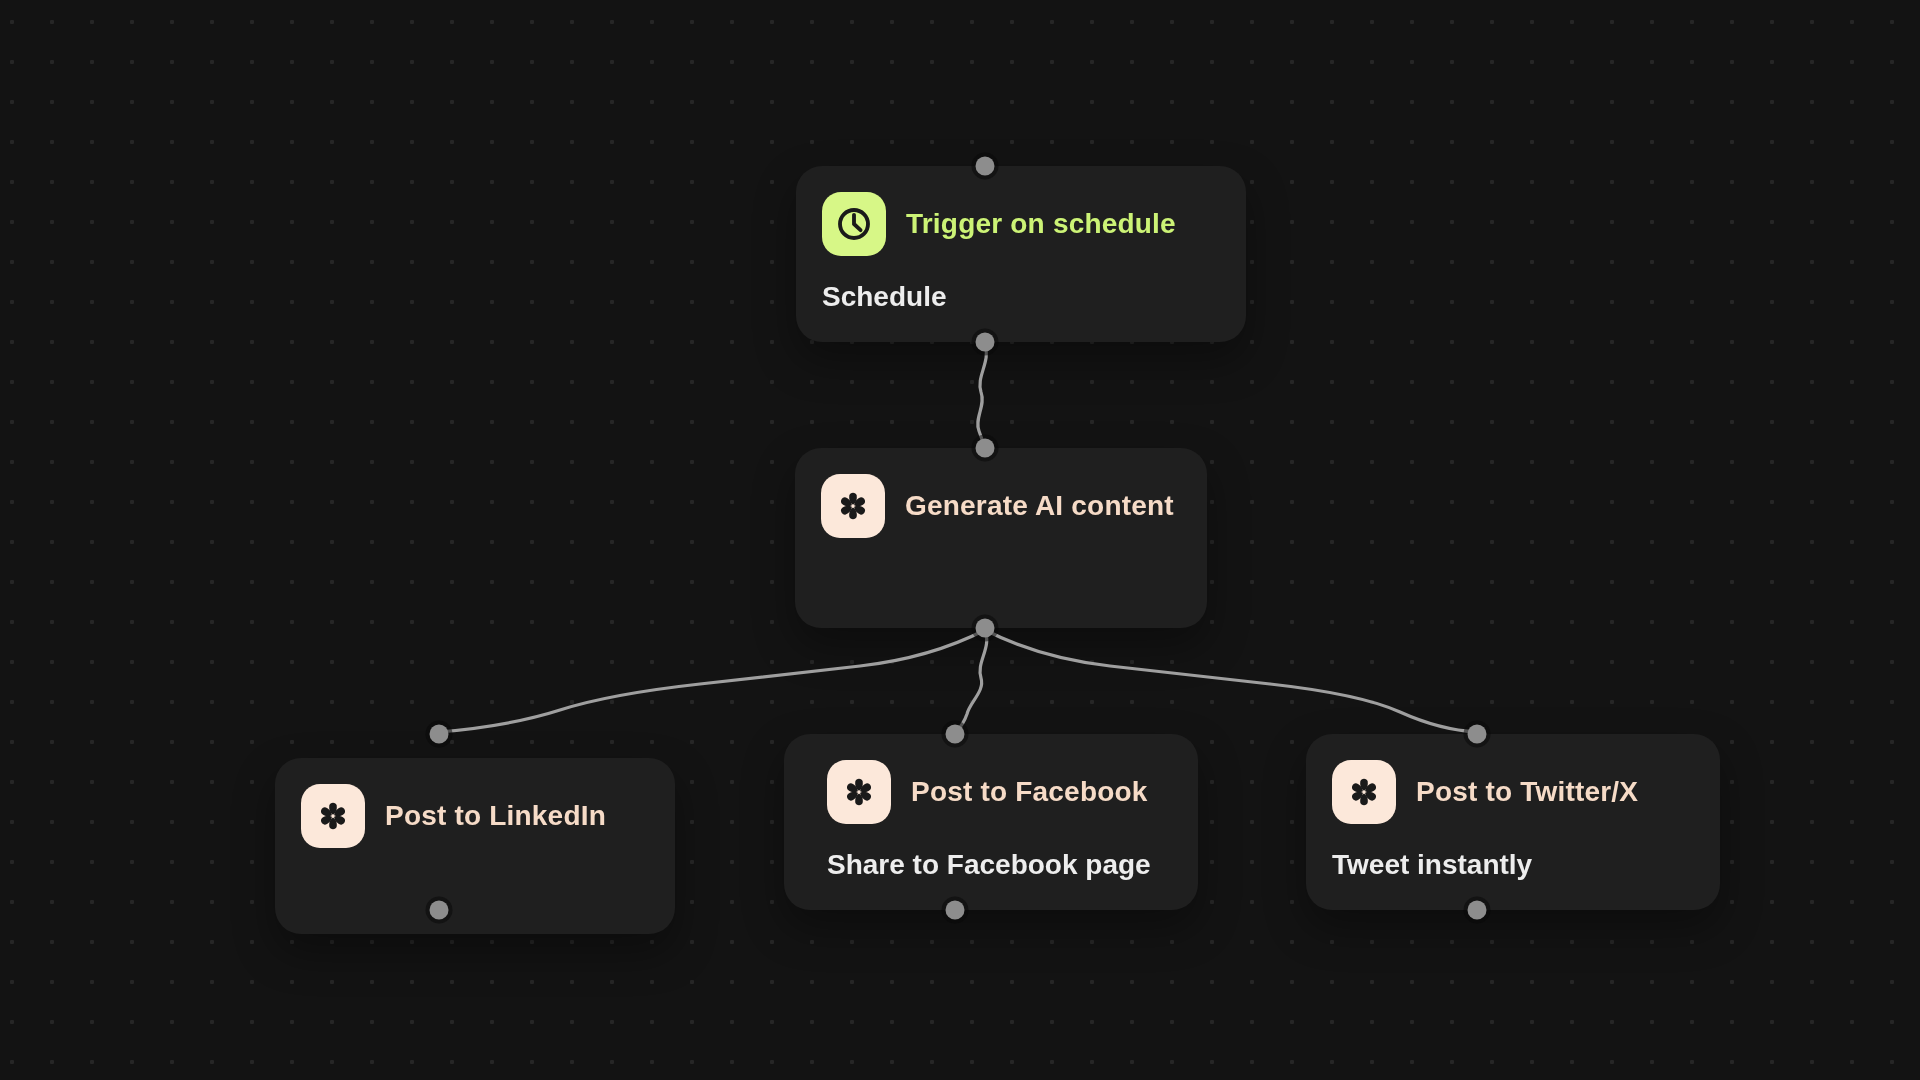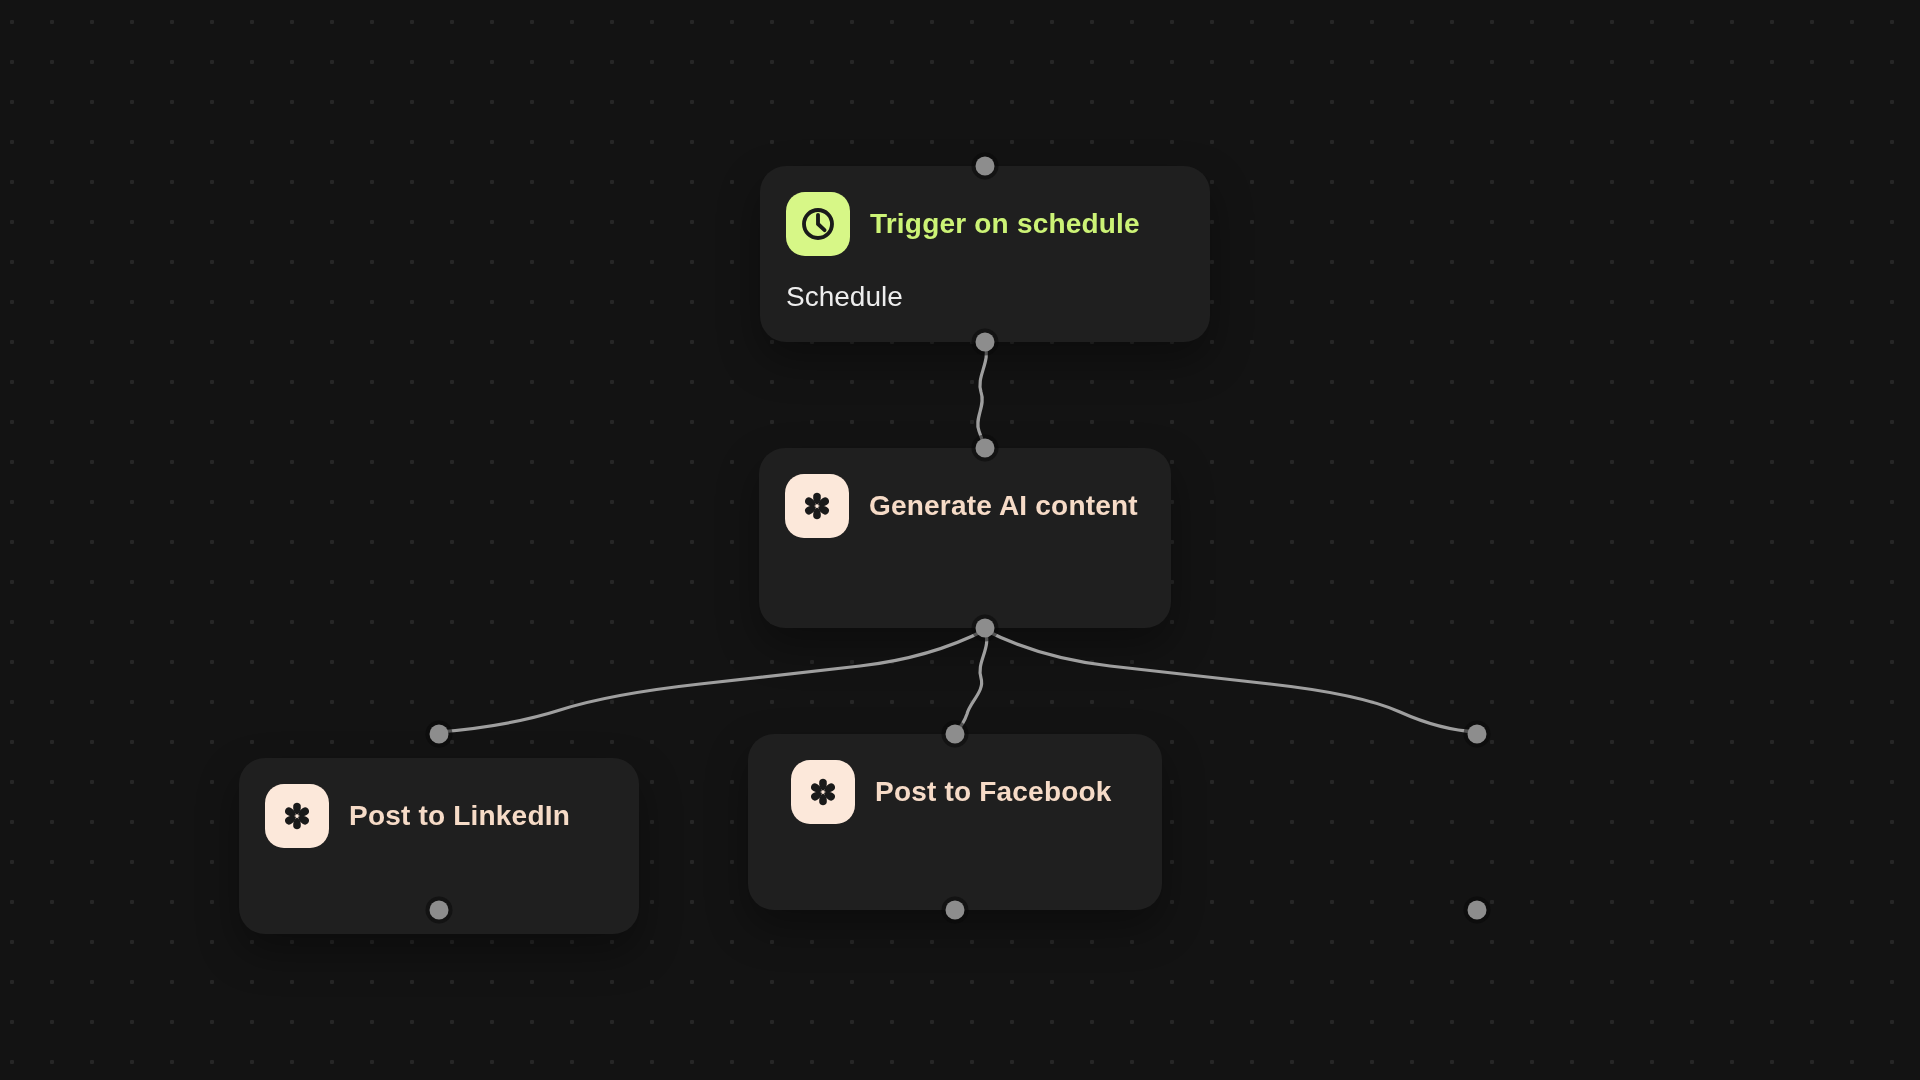"Trigger on schedule" .node { margin-left: none -> 36px }
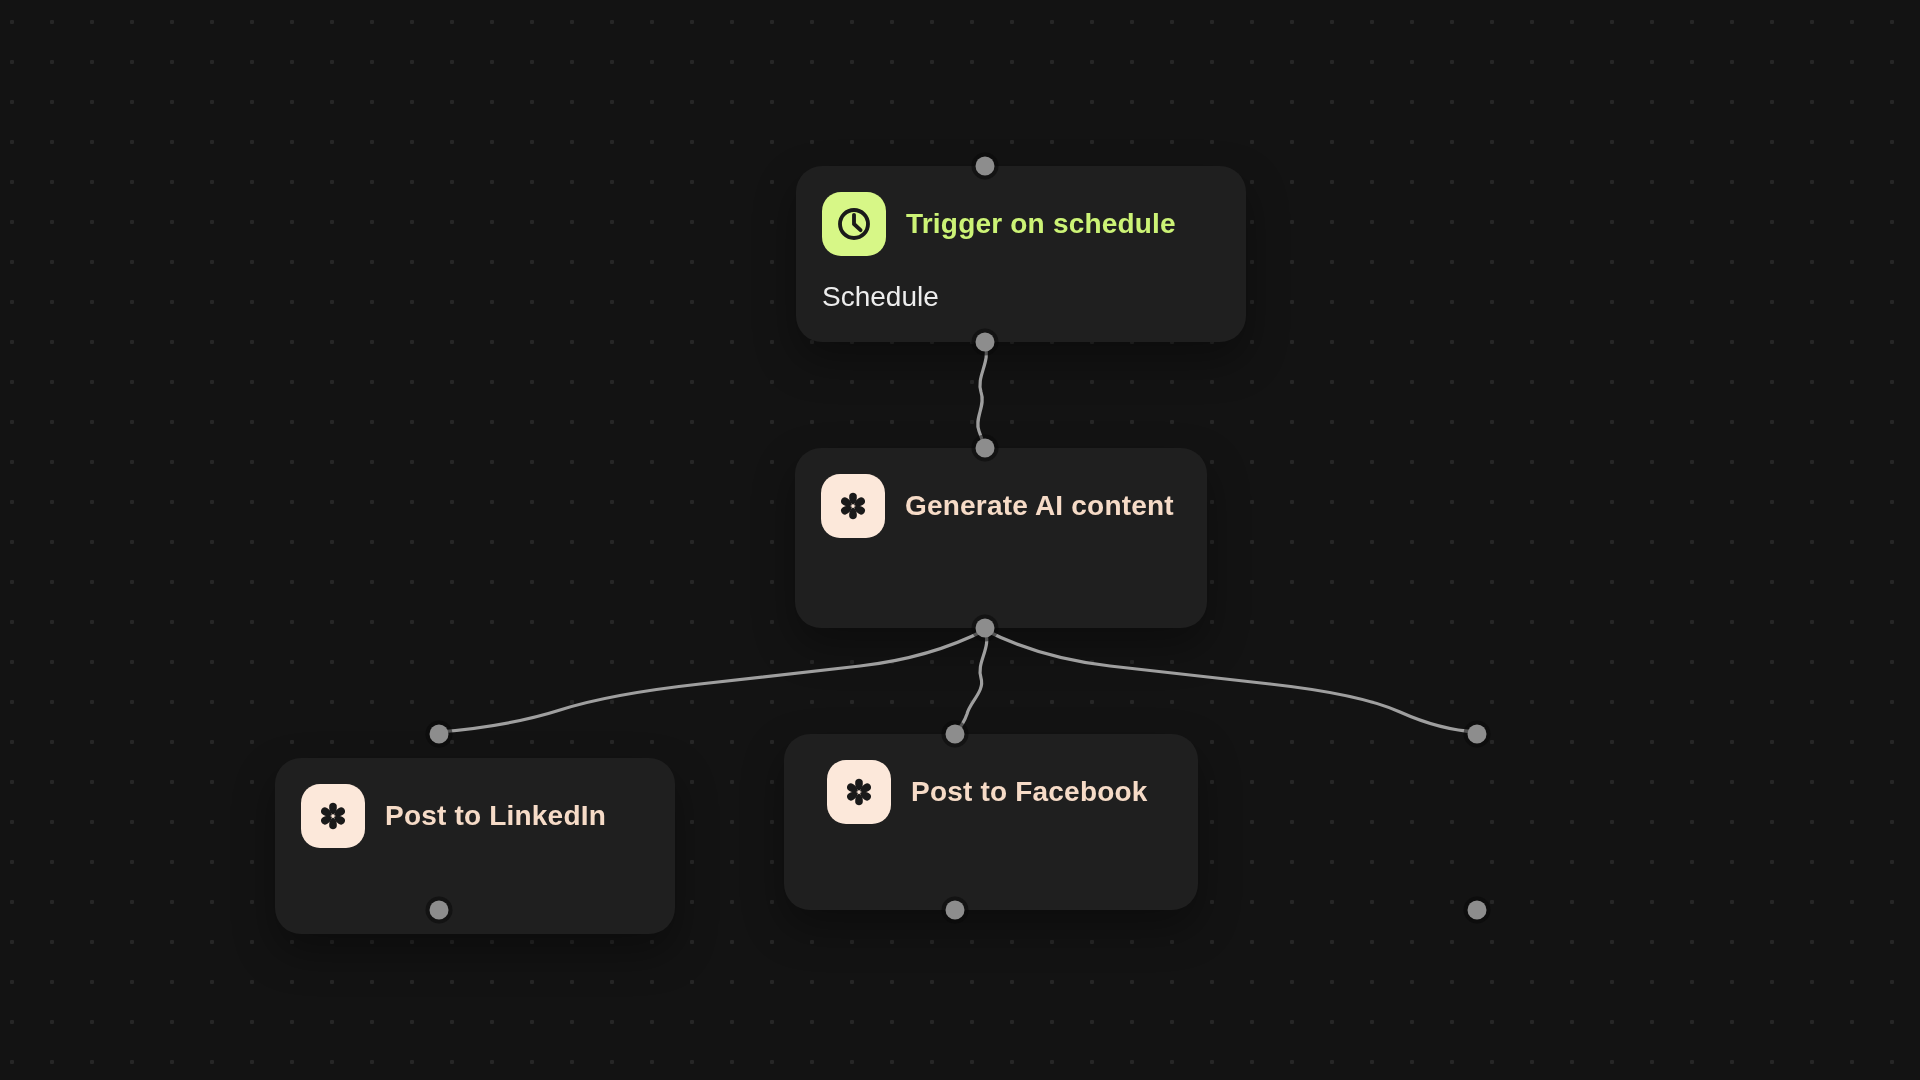"Schedule" .node-sub { font-weight: 400 -> 700 }
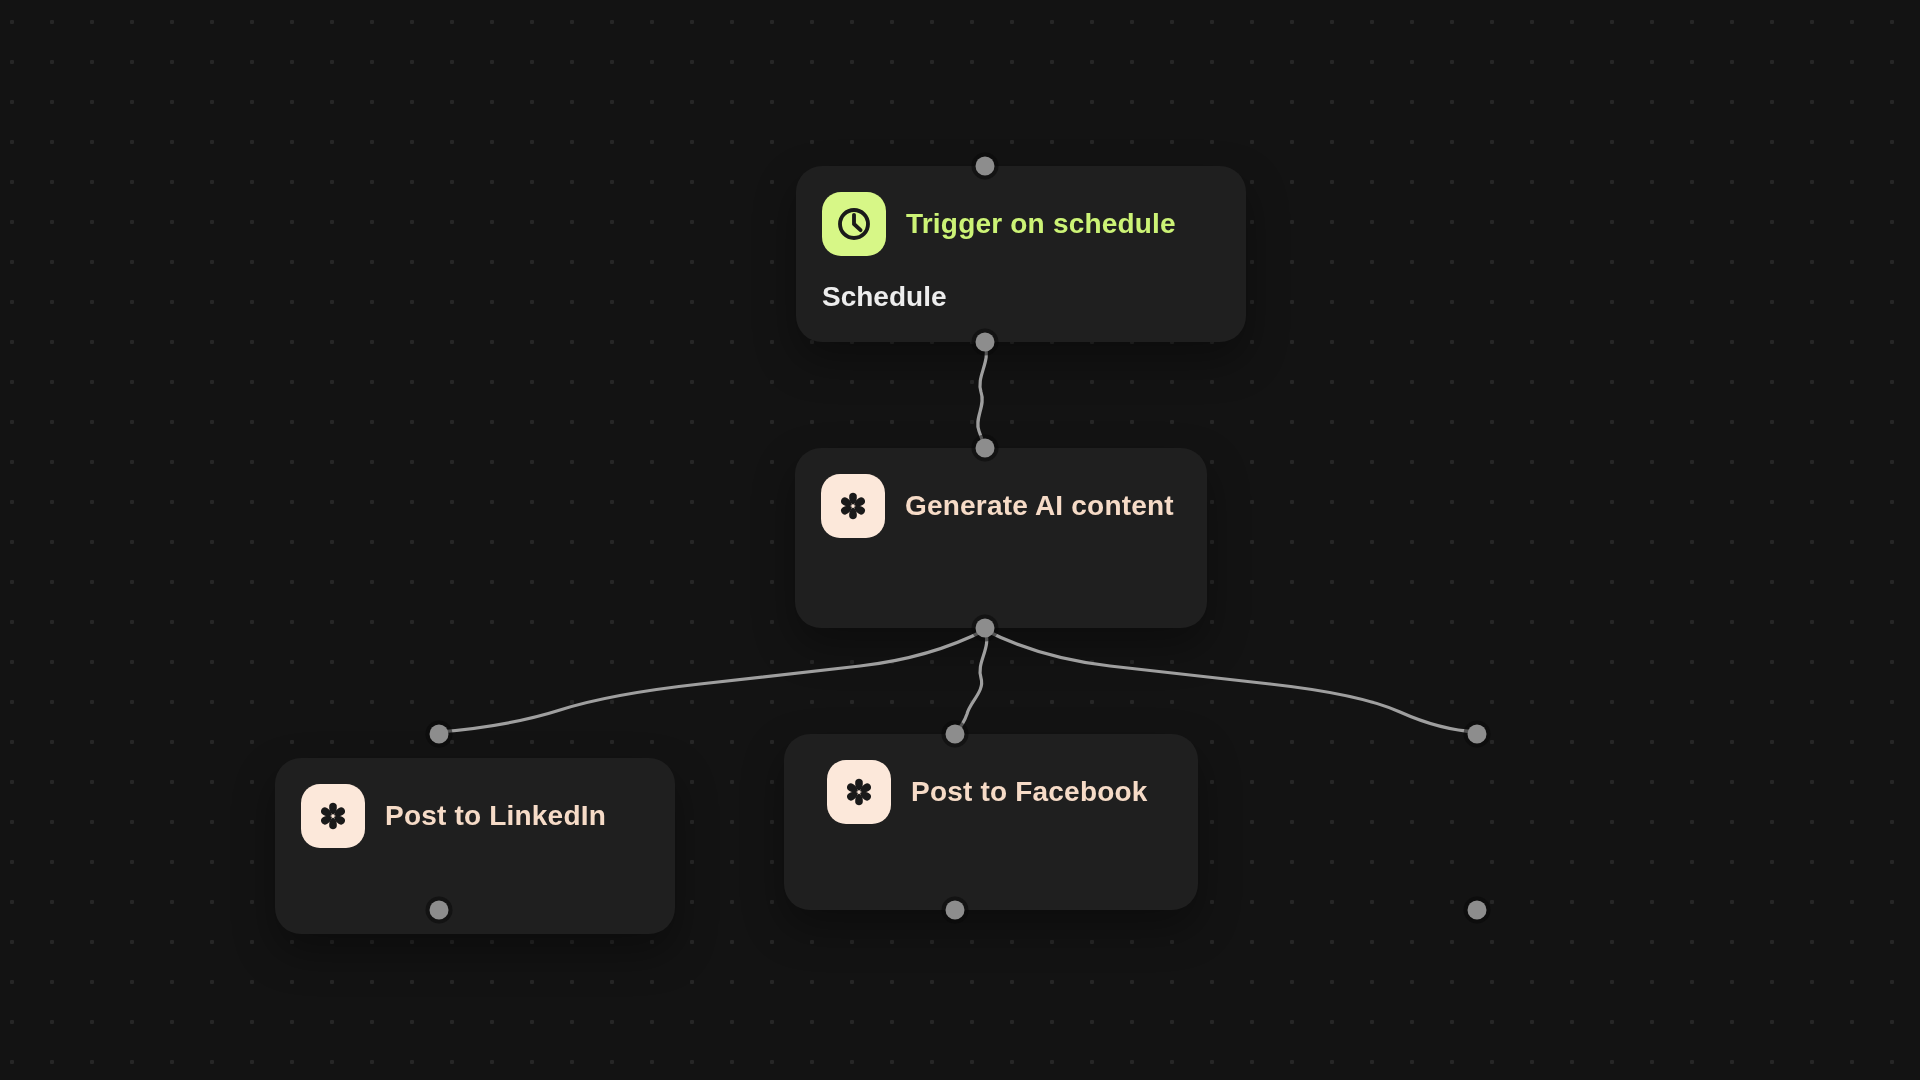"Post to Twitter/X" div.node { html: none -> <div> <div> <div> <svg> <g> <path></path> <path></path> <path></path> <path></path> <path></path> <path></path> </g> </svg> </div> <div>Post to Twitter/X</div> </div> <div>Tweet instantly</div> </div> }
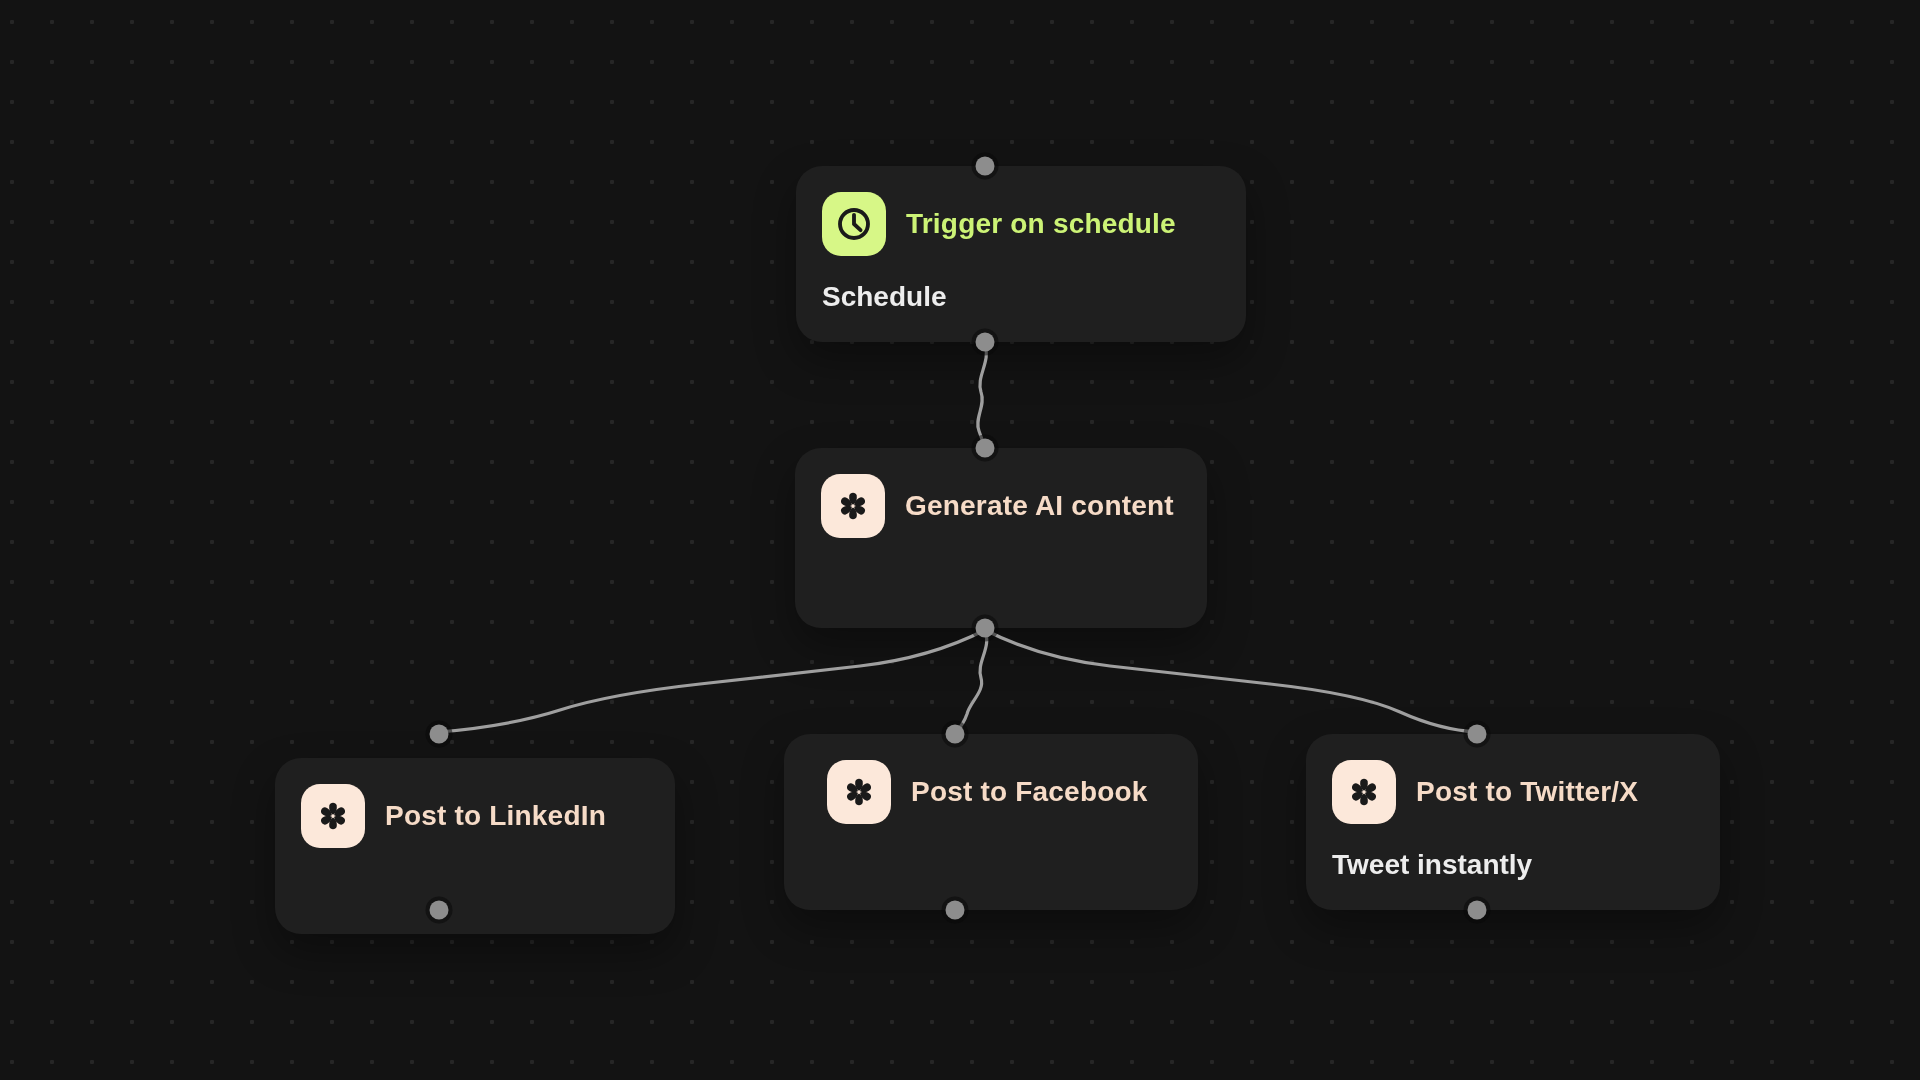"Share to Facebook page" div.node-sub { html: none -> <div>Share to Facebook page</div> }
